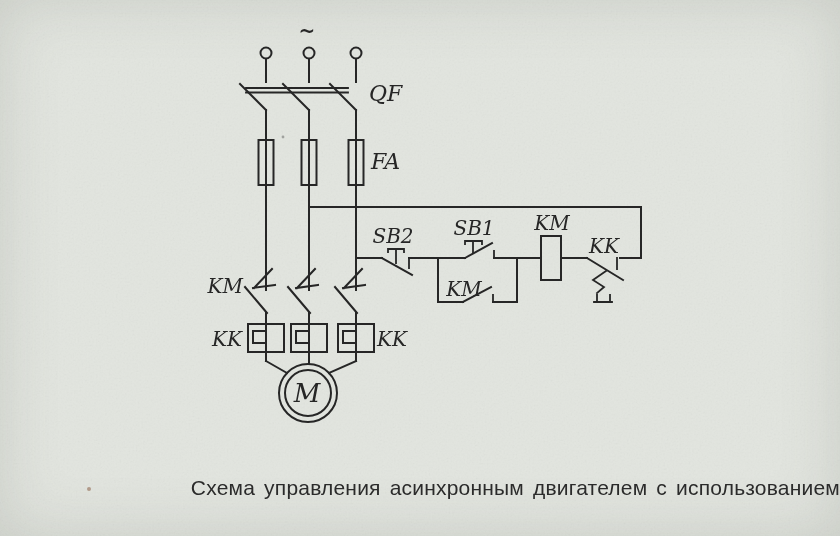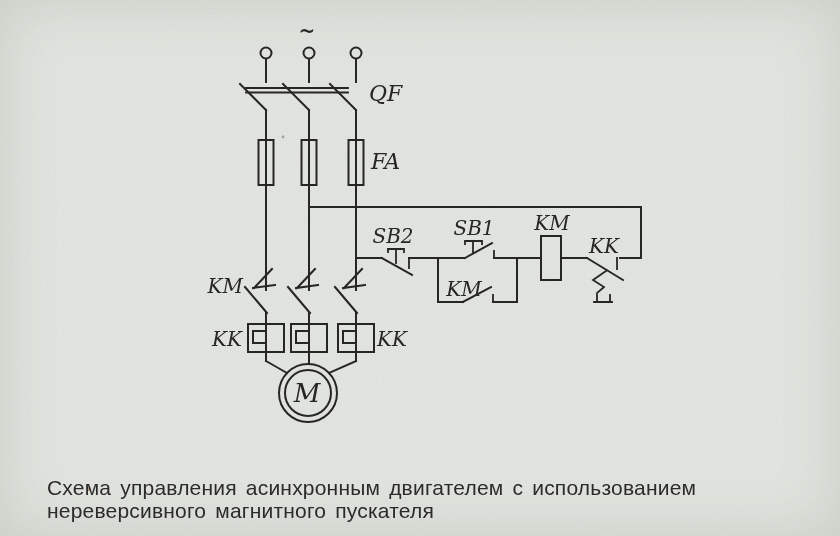"Схема управления асинхронным двигателем" .caption { text-align: left -> right }
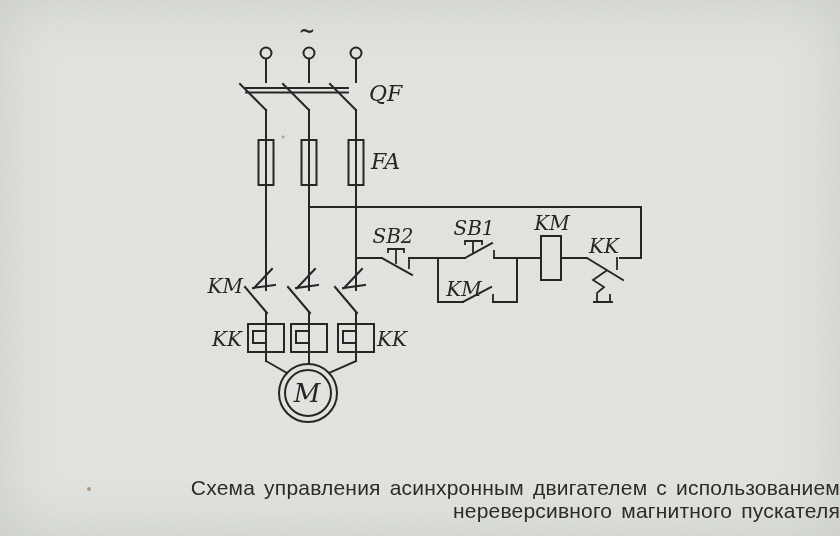"нереверсивного магнитного пускателя" div { html: <div>нереверсивного магнитного пускателя</div> -> none }
